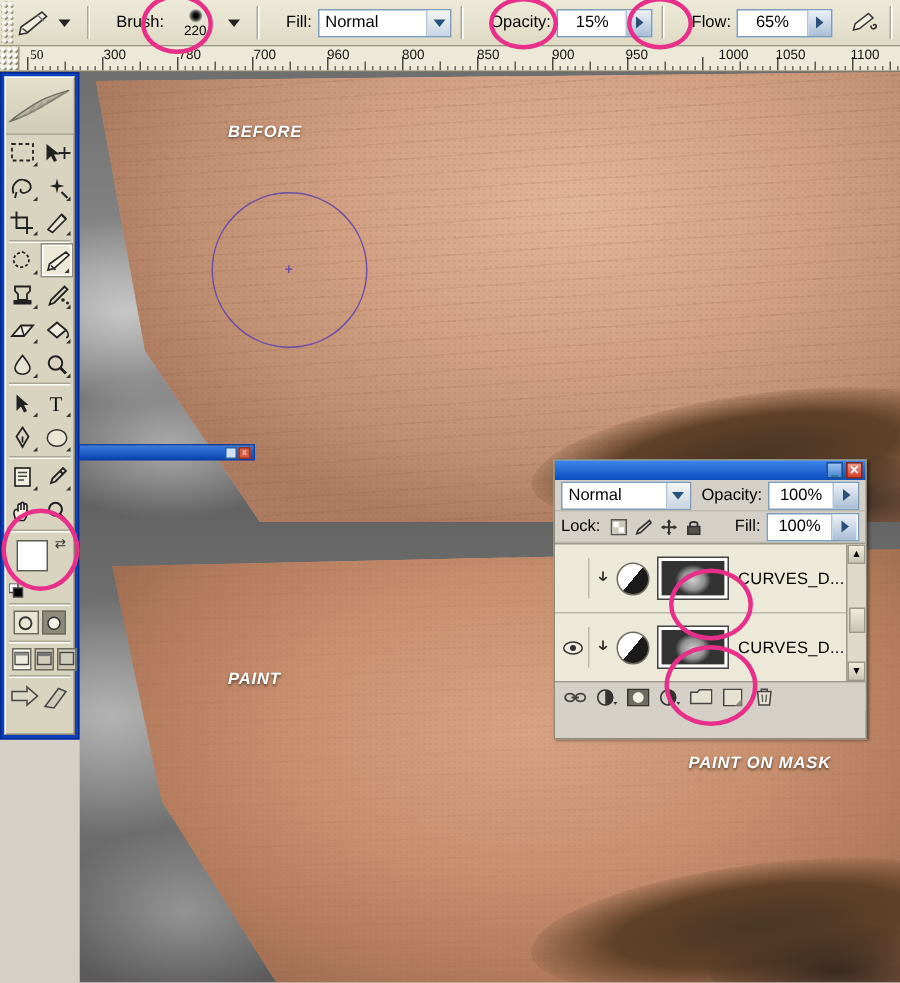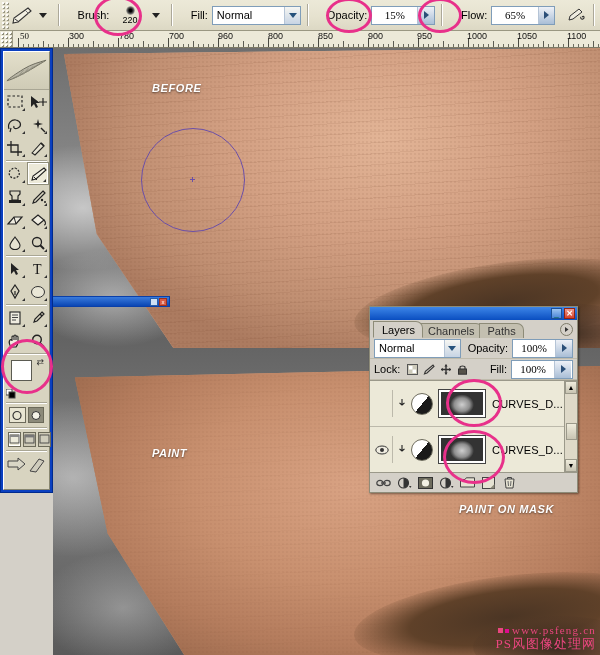"15%" .numbox { font-family: Liberation Serif, serif -> none }
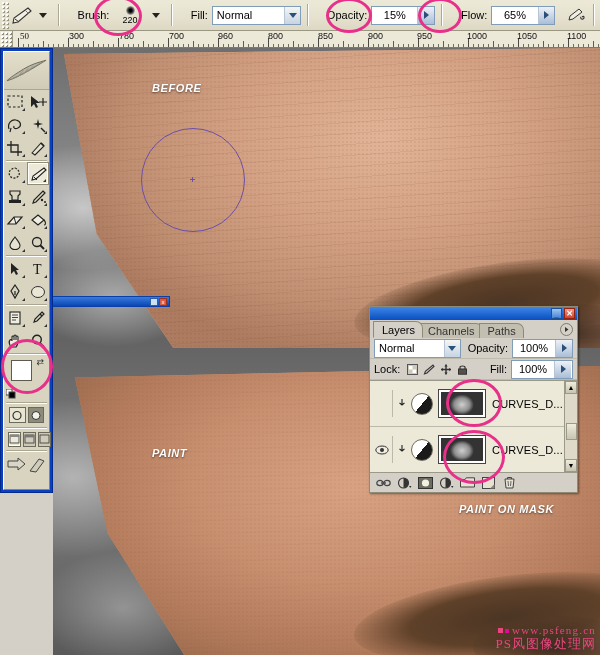"1000" div.rlabel { left: 465px -> 477px }
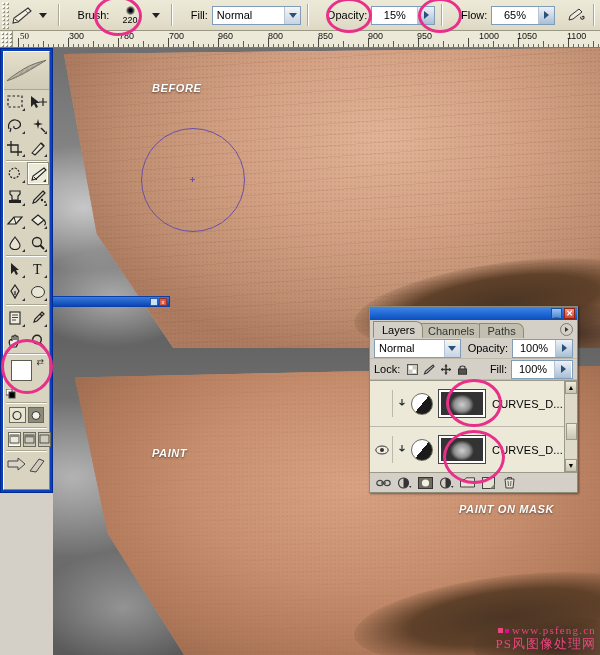"Layers" div.lp-tabs { html: <div> <div> <span>Layers</span> </div> <div> <span>Channels</span> </div> <div> <span>Paths</span> </div> <div> <svg> <path></path> </svg> </div> </div> -> none }
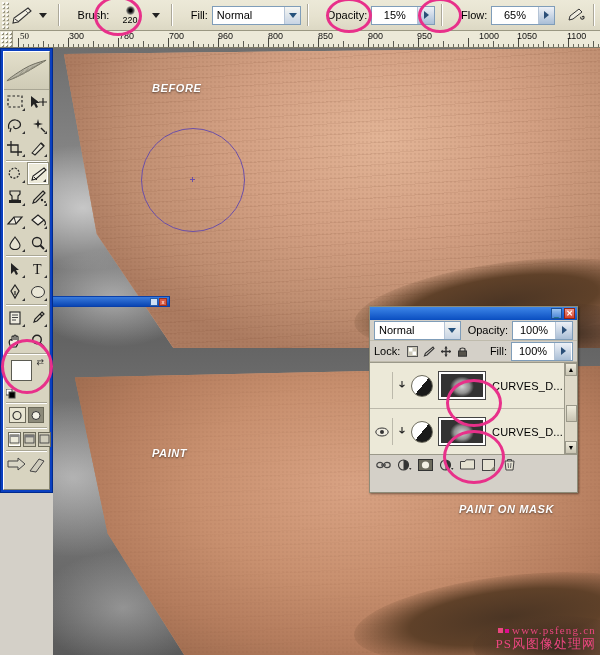"www.psfeng.cn" div.wm { html: <div> <div> <i></i><i></i><span>www.psfeng.cn</span> </div> <div>PS风图像处理网</div> </div> -> none }
